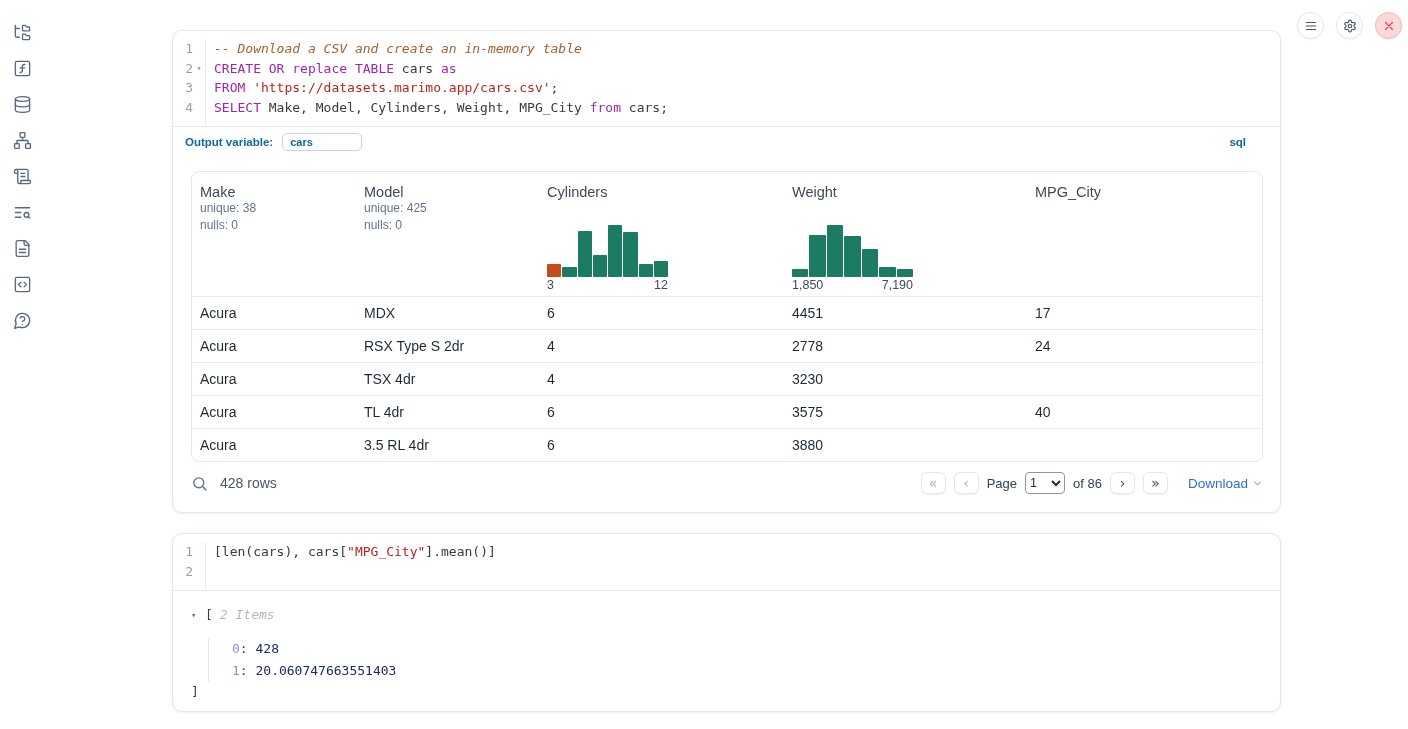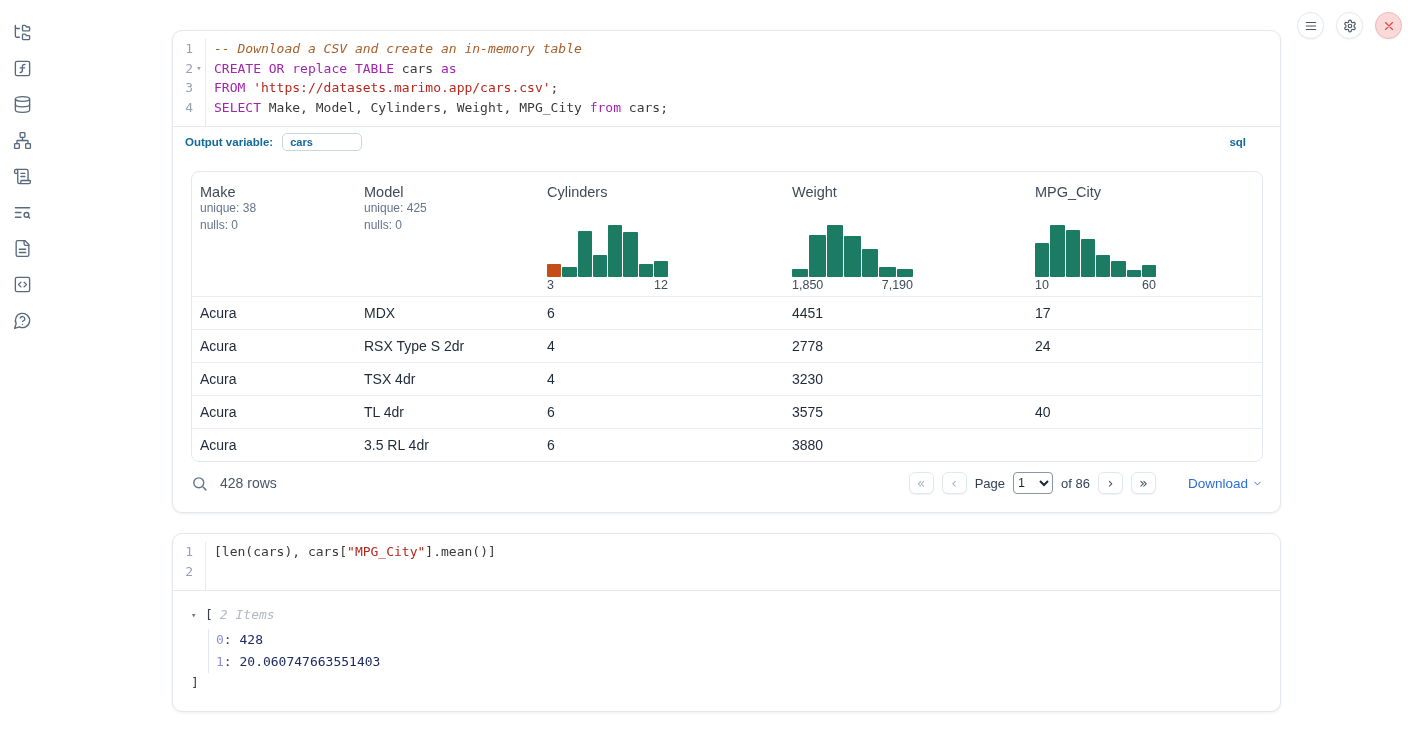"10" div.hist { html: <div> <div> <div></div> <div></div> <div></div> <div></div> <div></div> <div></div> <div></div> <div></div> </div> <div> <span>10</span> <span>60</span> </div> </div> -> none }
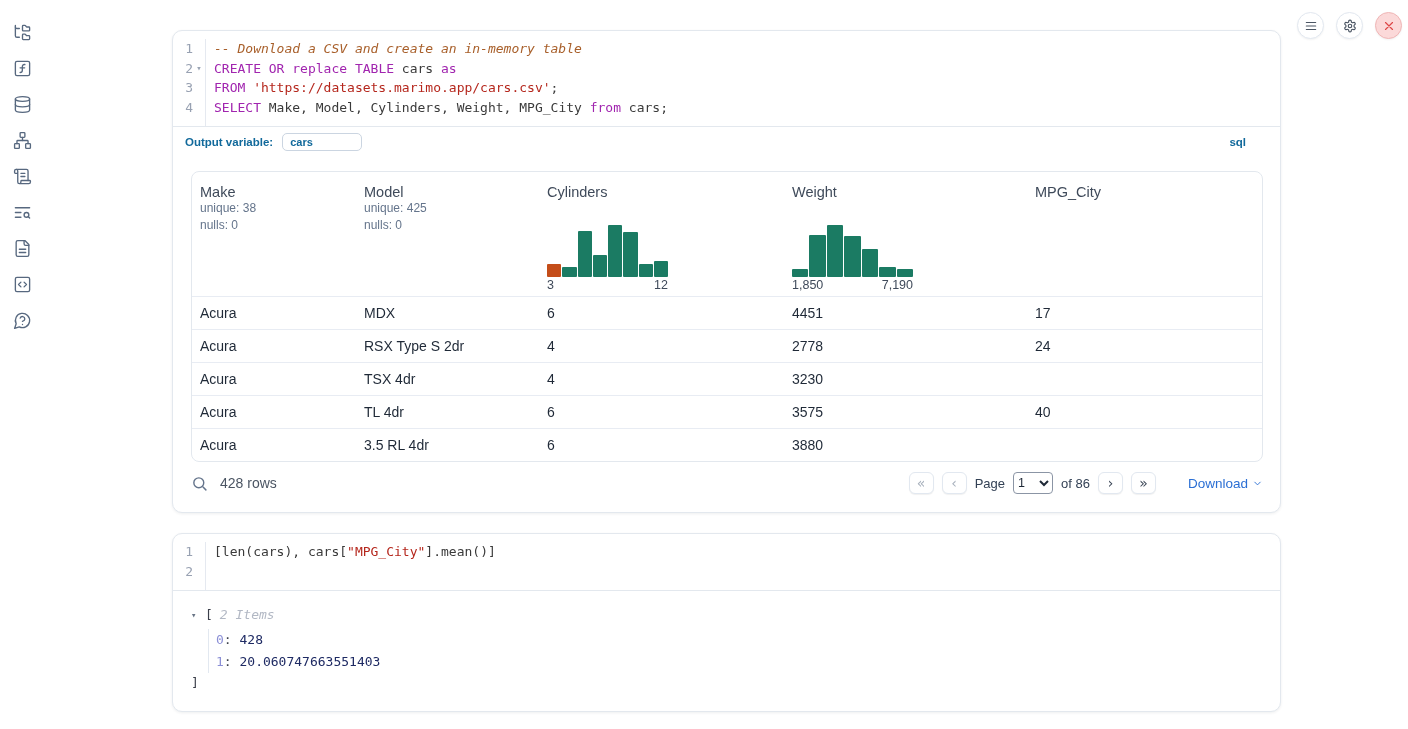"Download" .download { margin-left: 24px -> 12px }
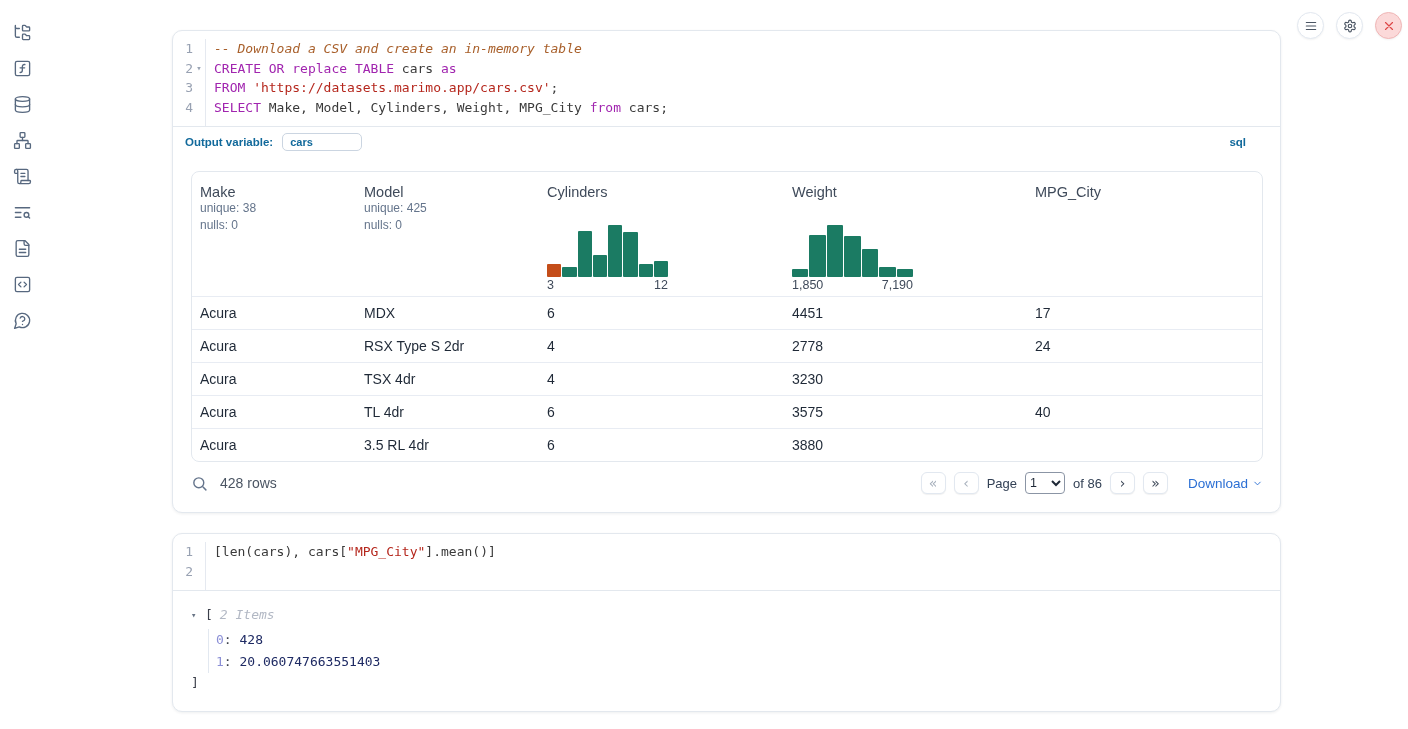"0: 428" .tree-items { margin-top: 6px -> 15px; padding-left: 7px -> 23px }
